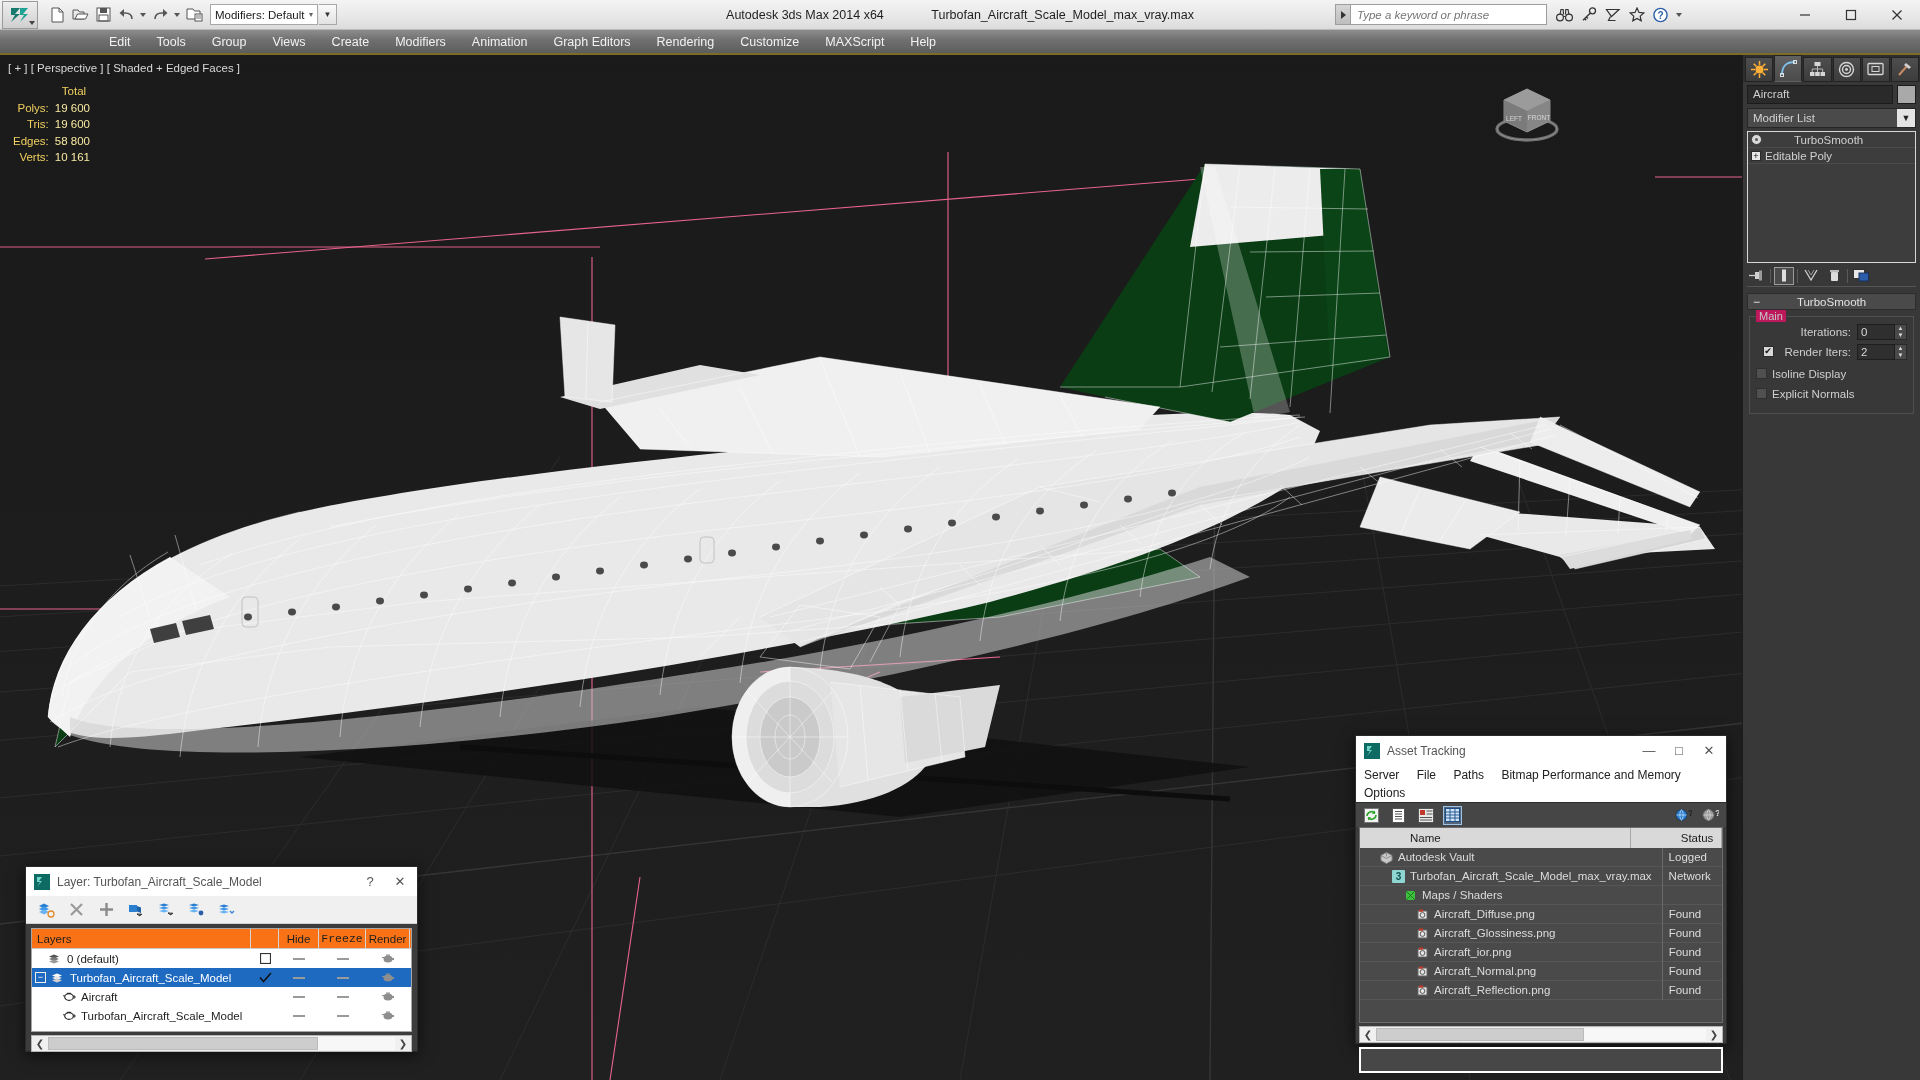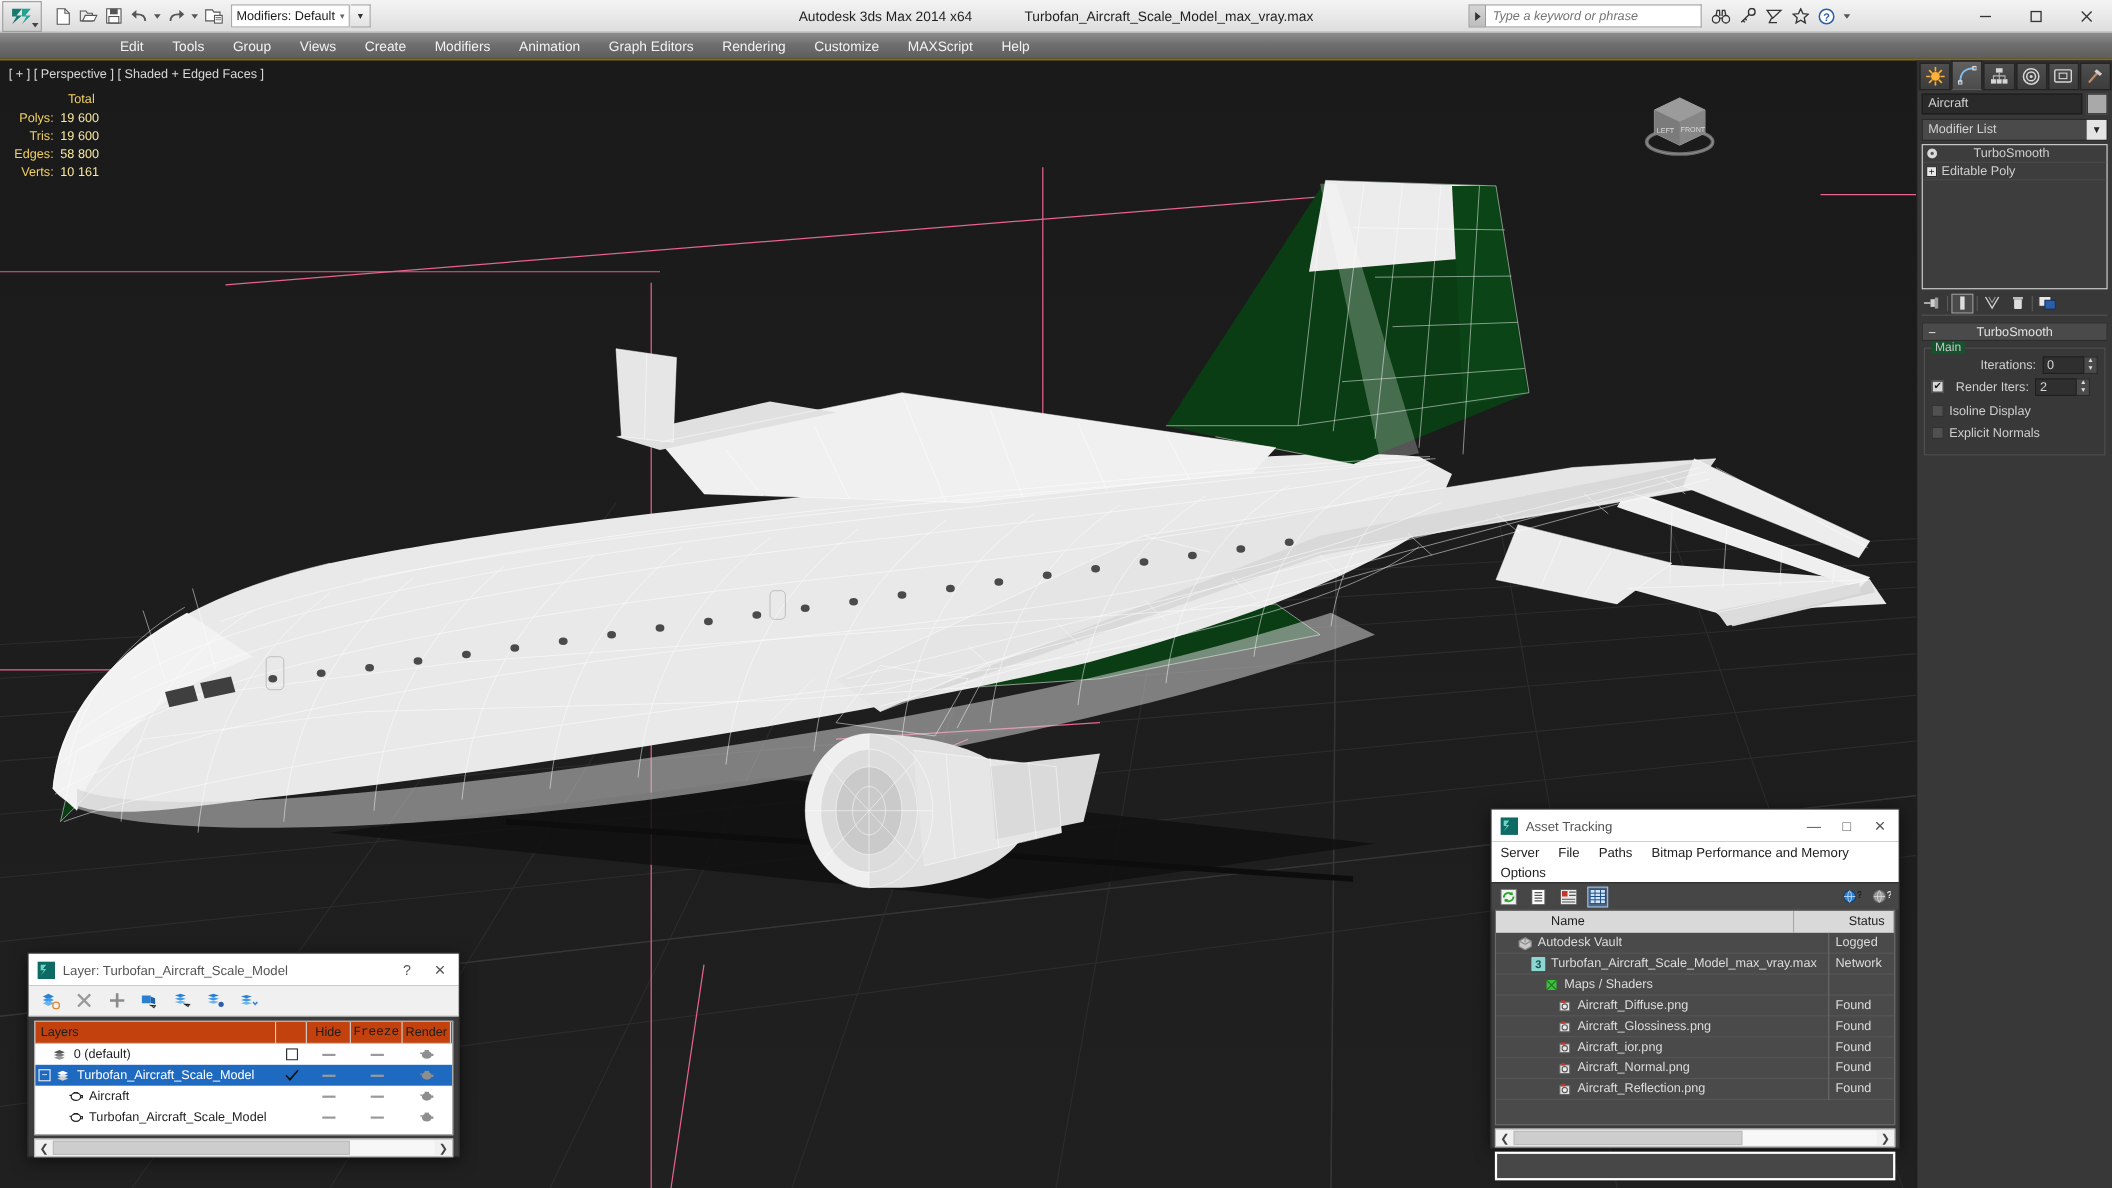"Main" .group > .gt { background: #14532d -> #be185d }
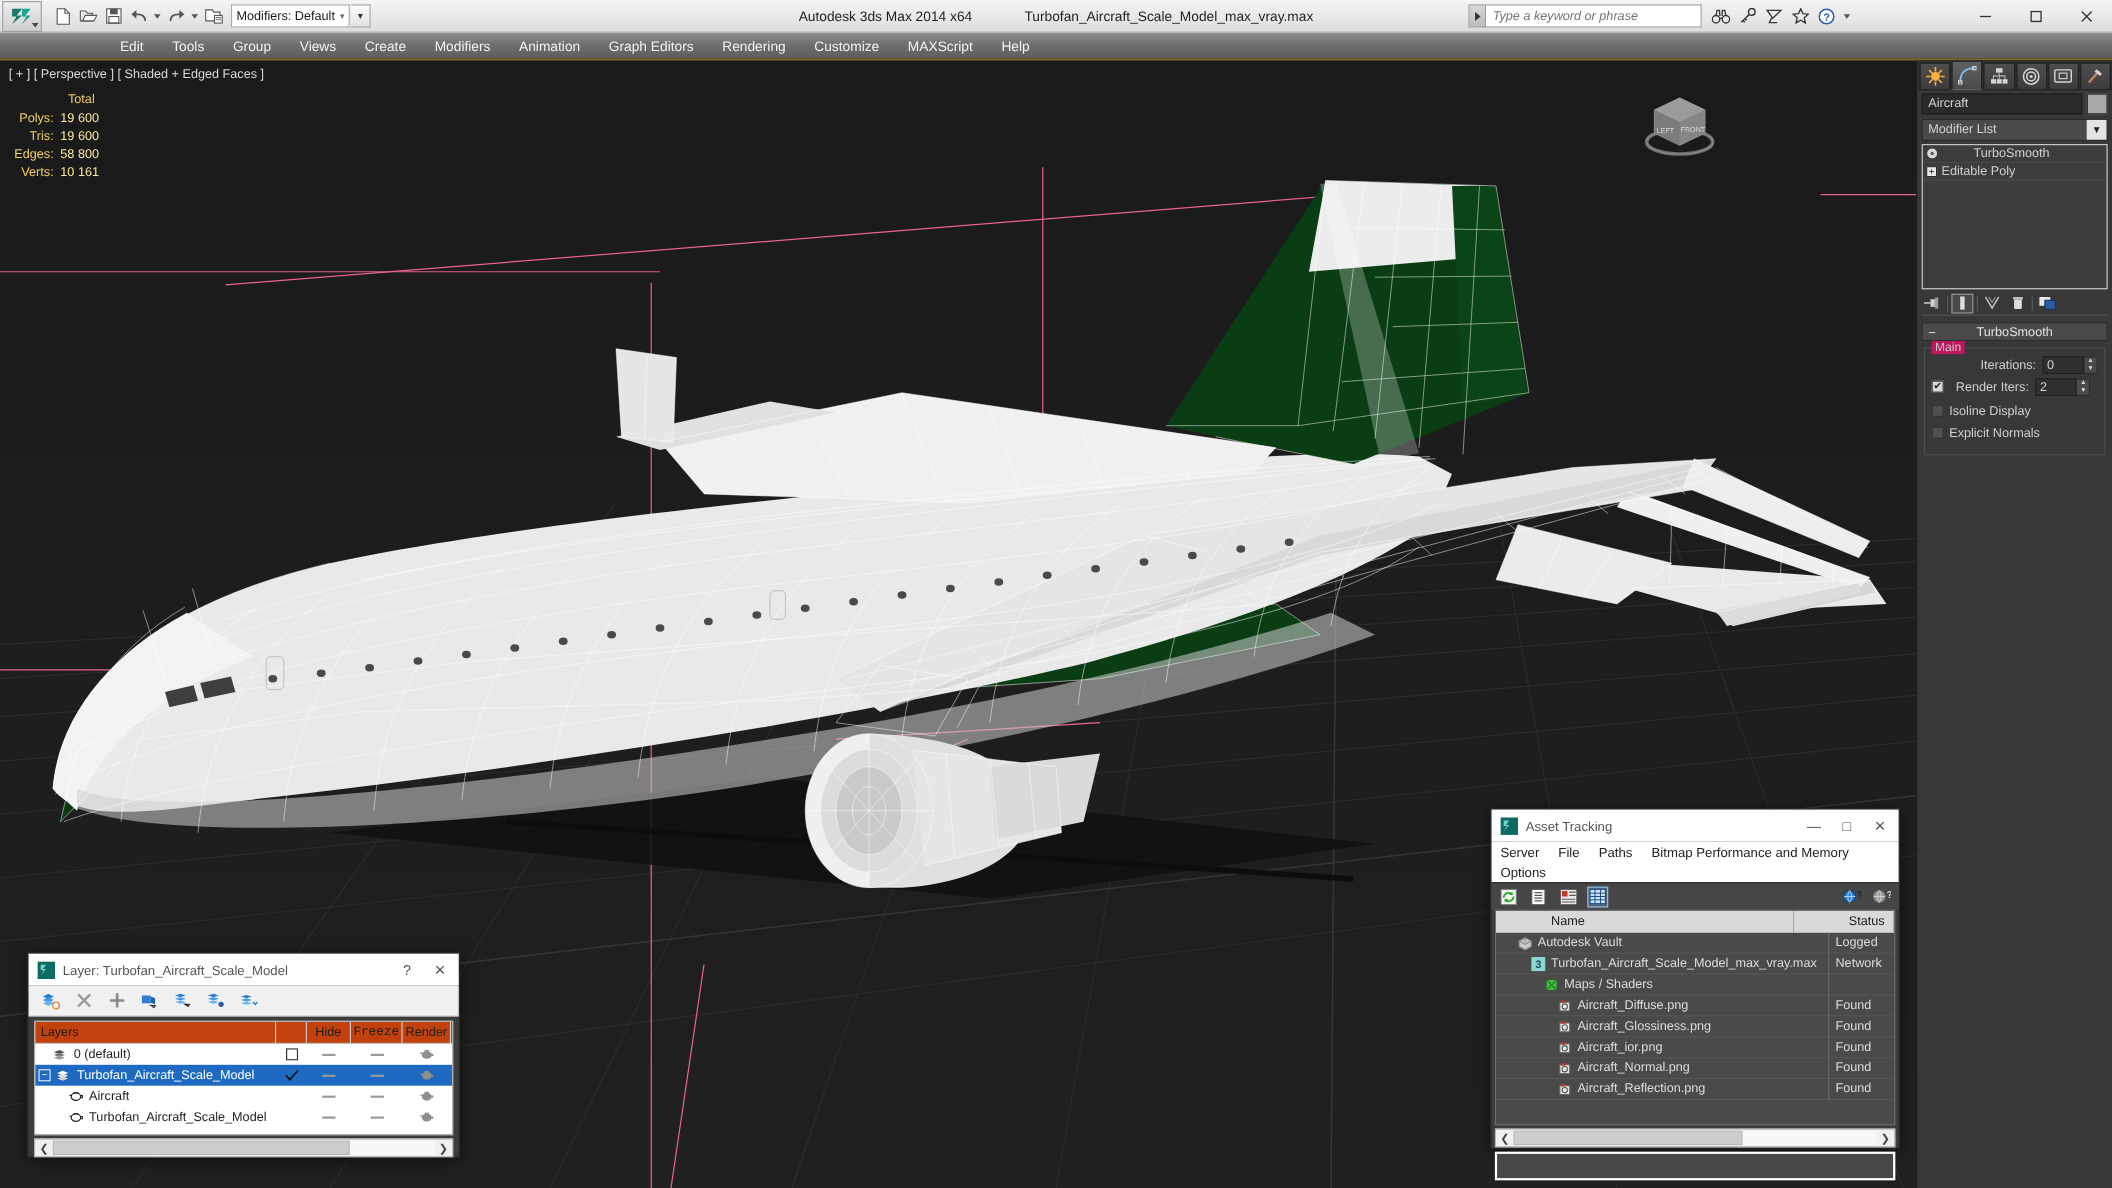"Render Iters:" div.prow { justify-content: none -> flex-end }
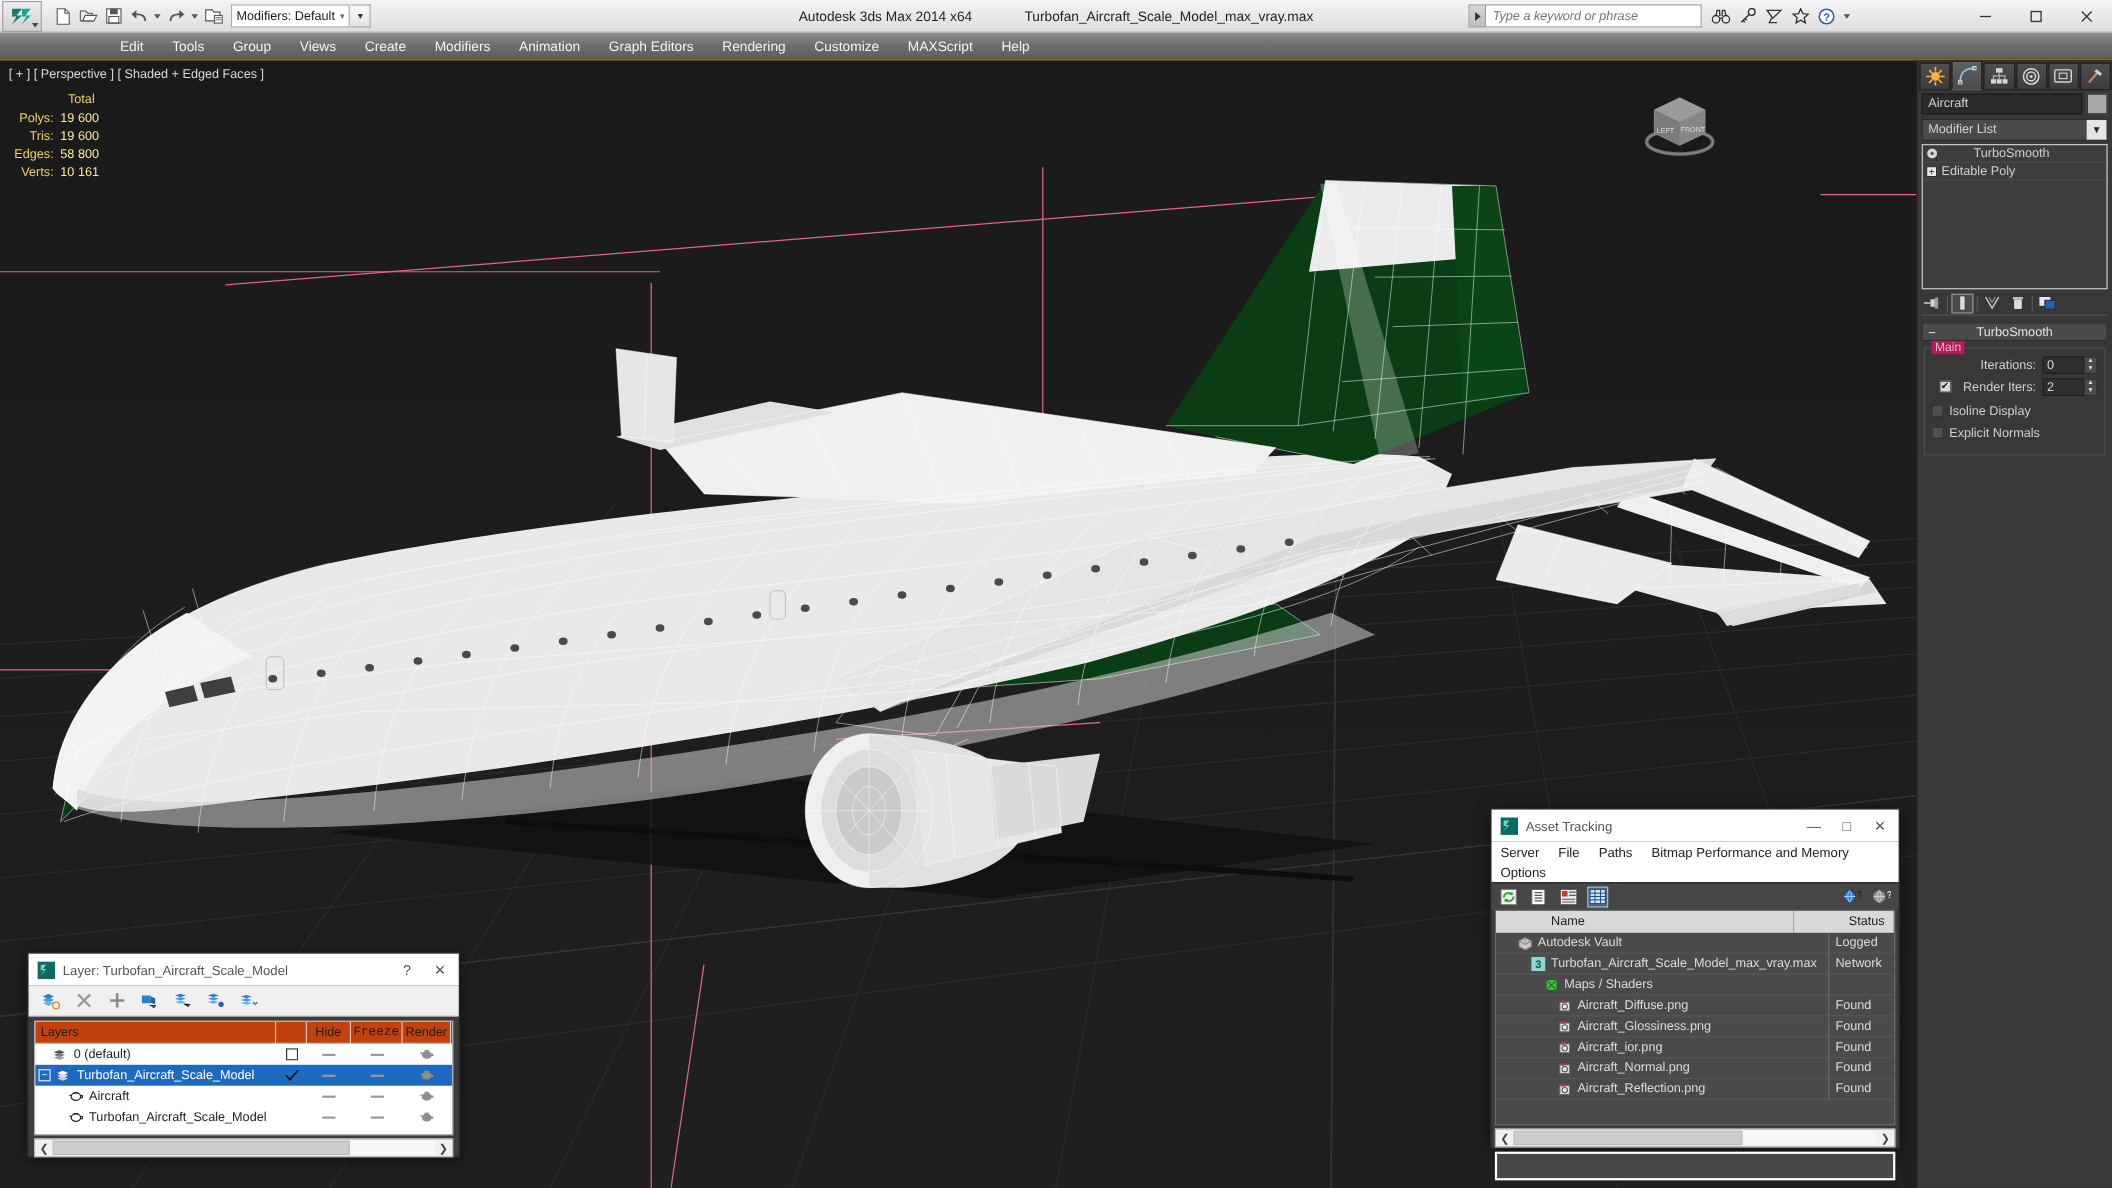"Layers" .lg-head { background: #c2410c -> #f97316 }
